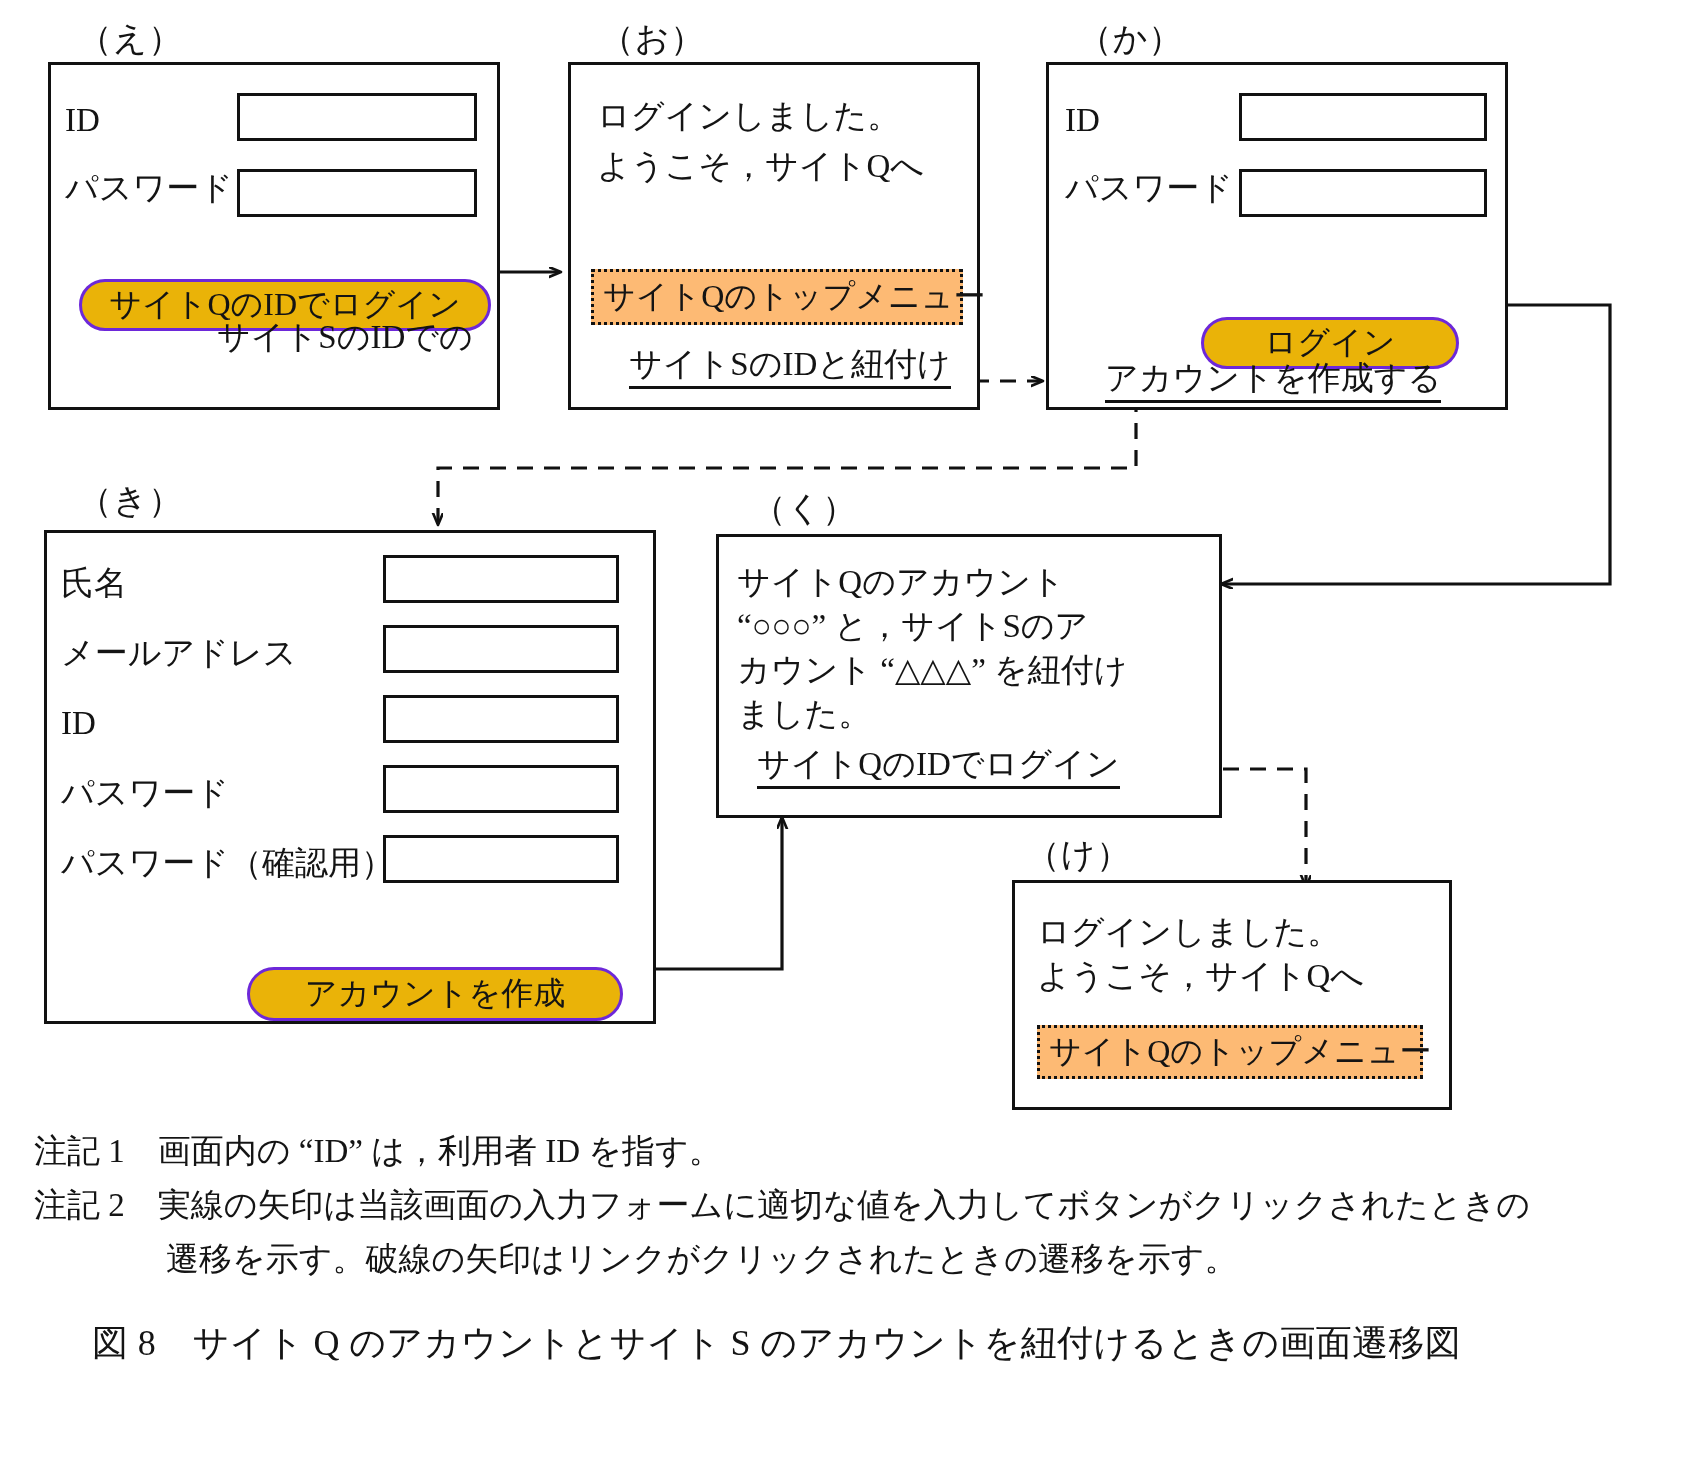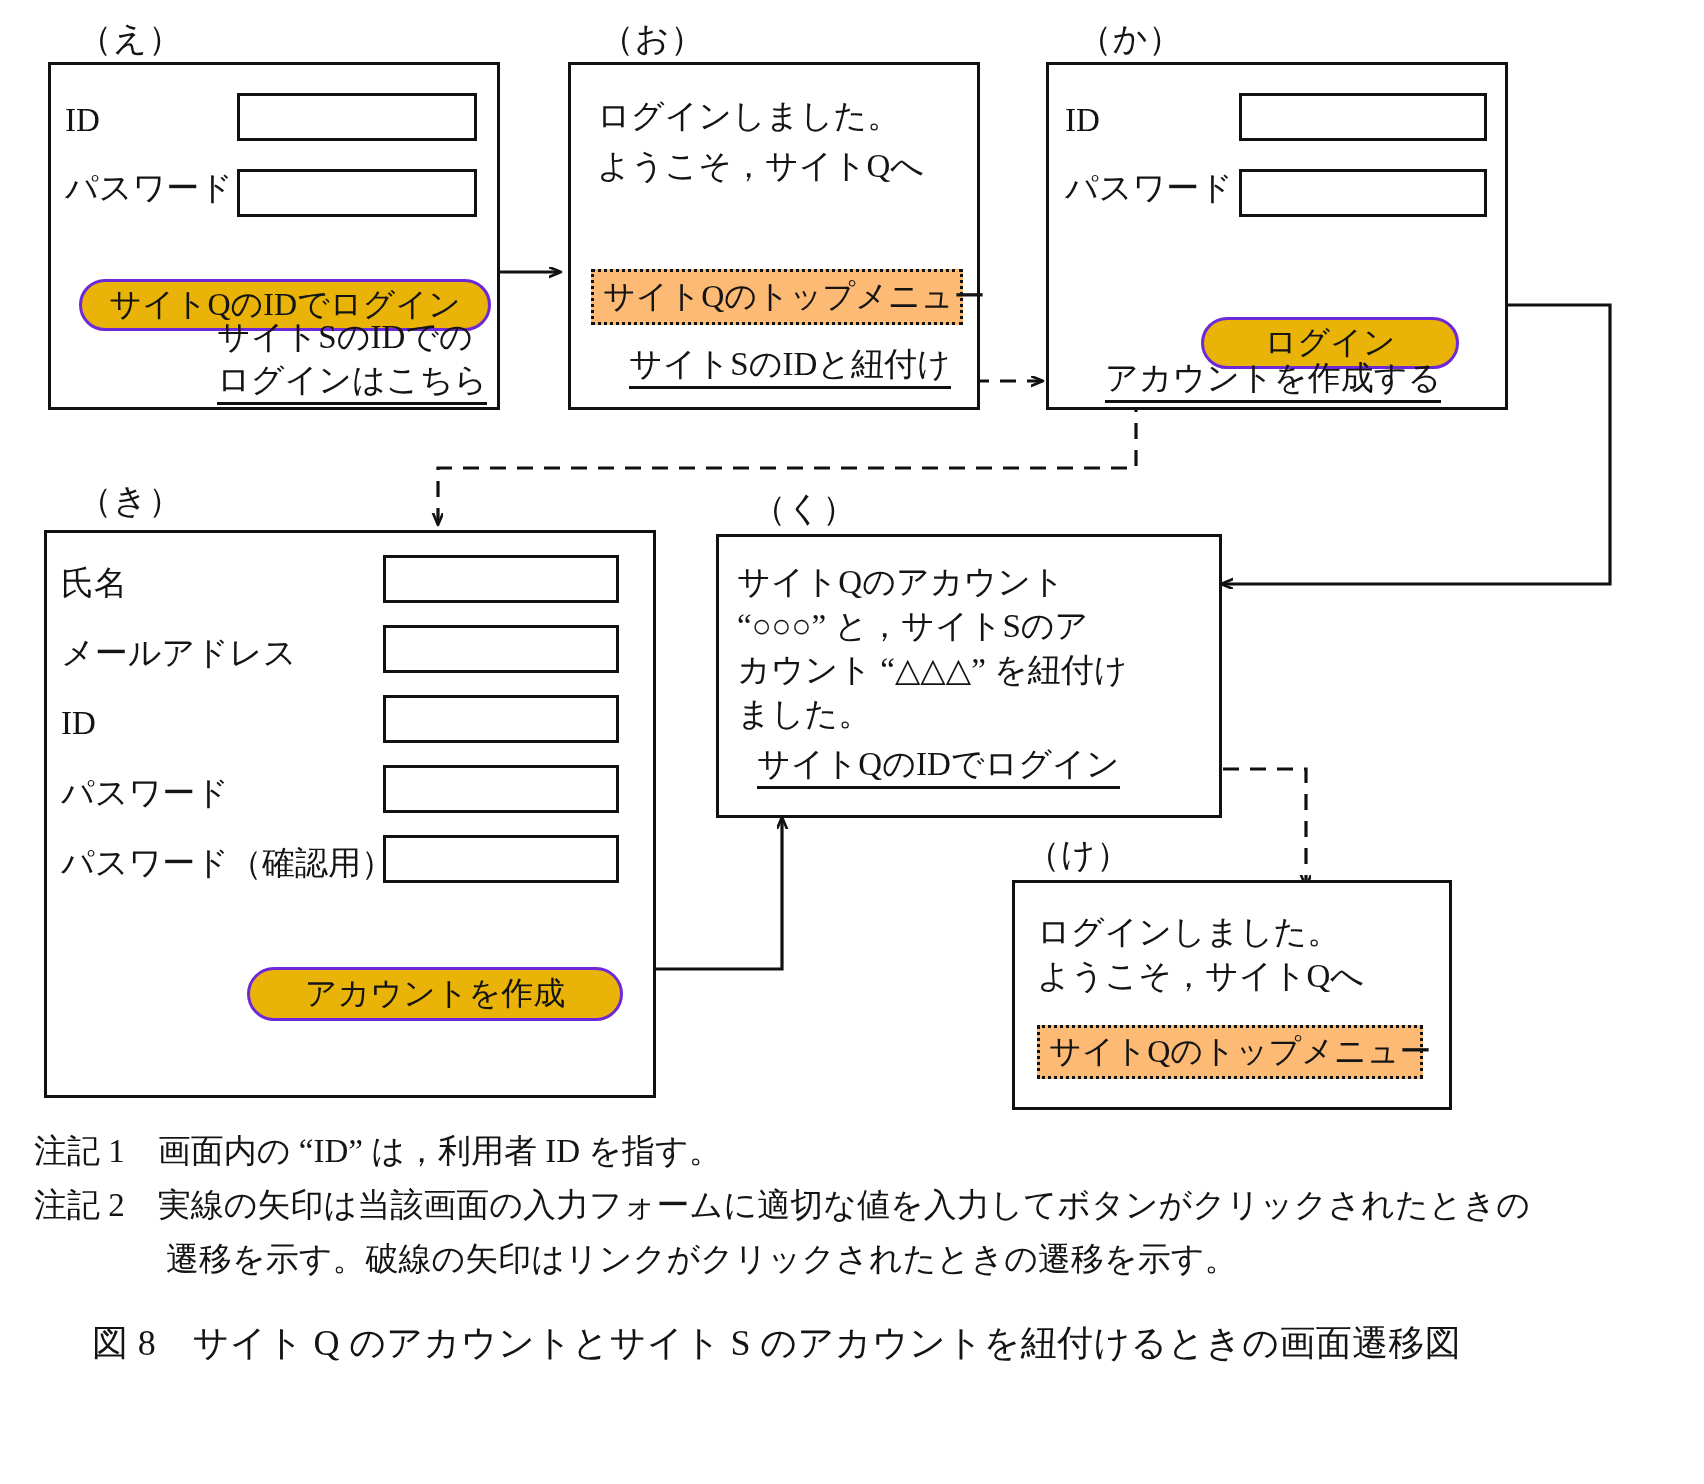"ログインはこちら" span.link { html: <span>ログインはこちら</span> -> none }
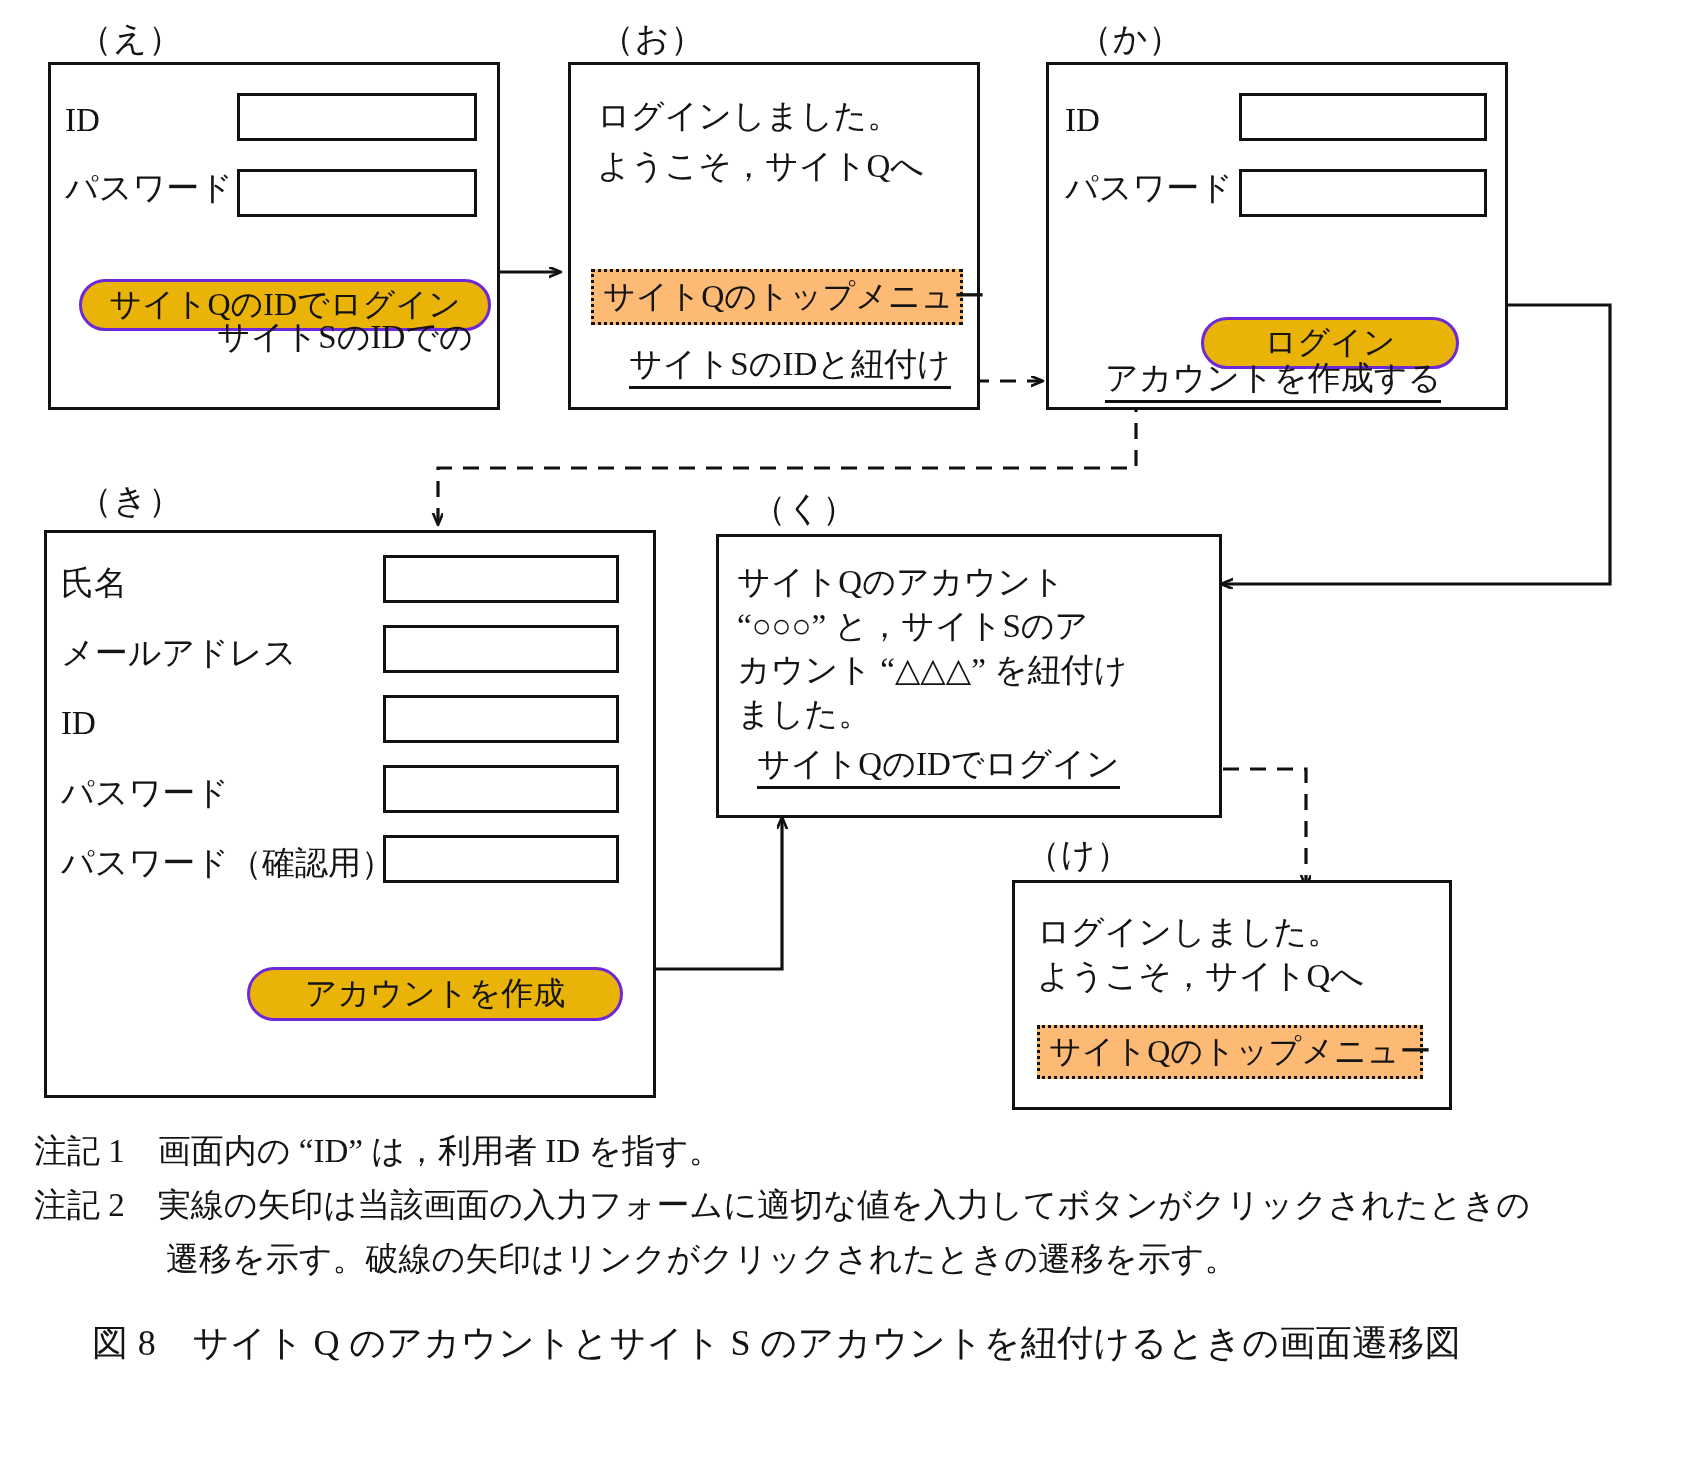"氏名" div.panel { height: 568px -> 494px }
